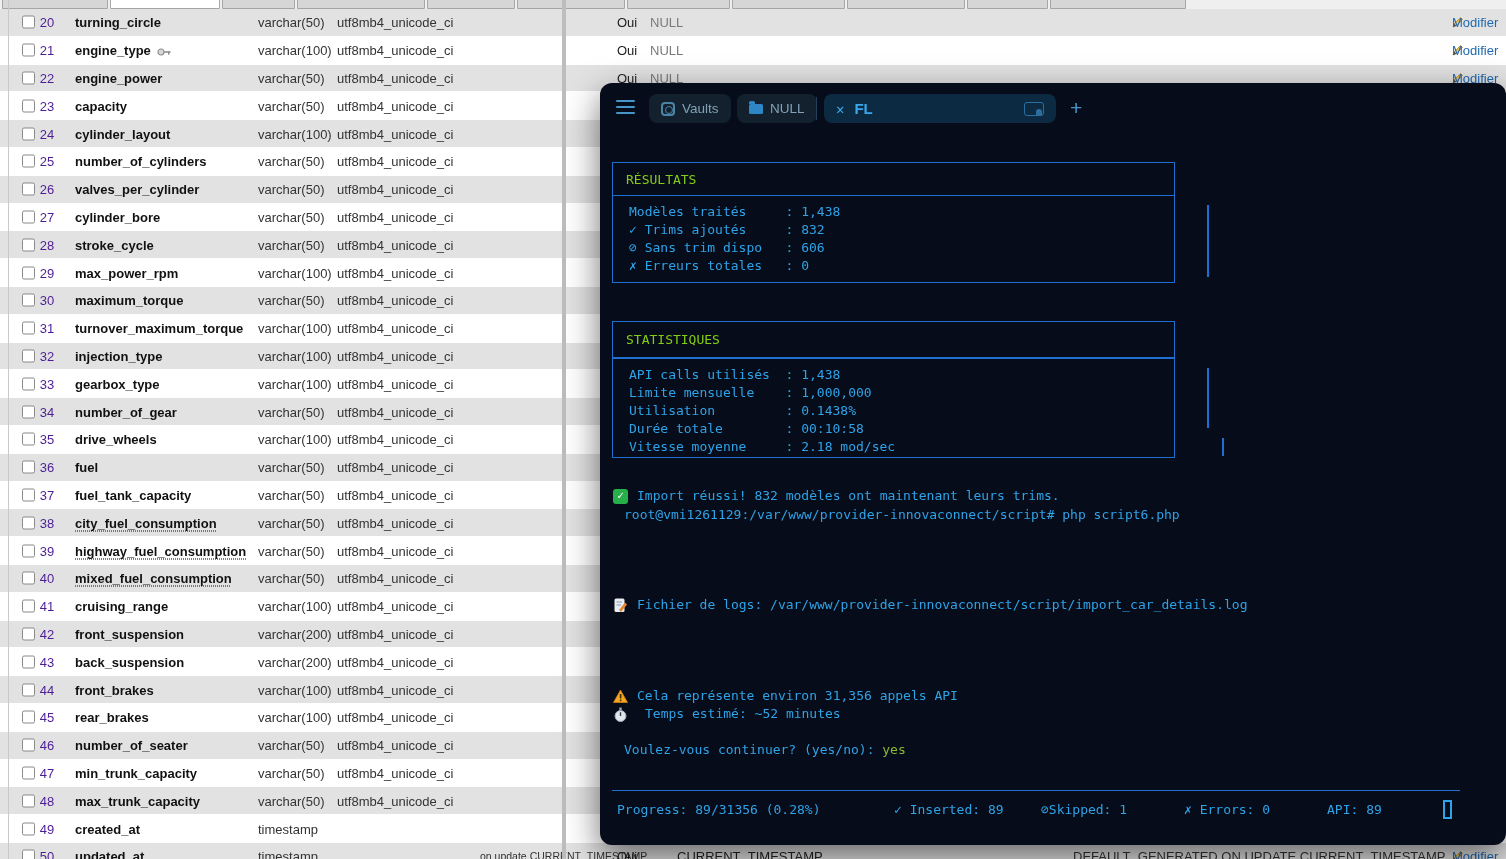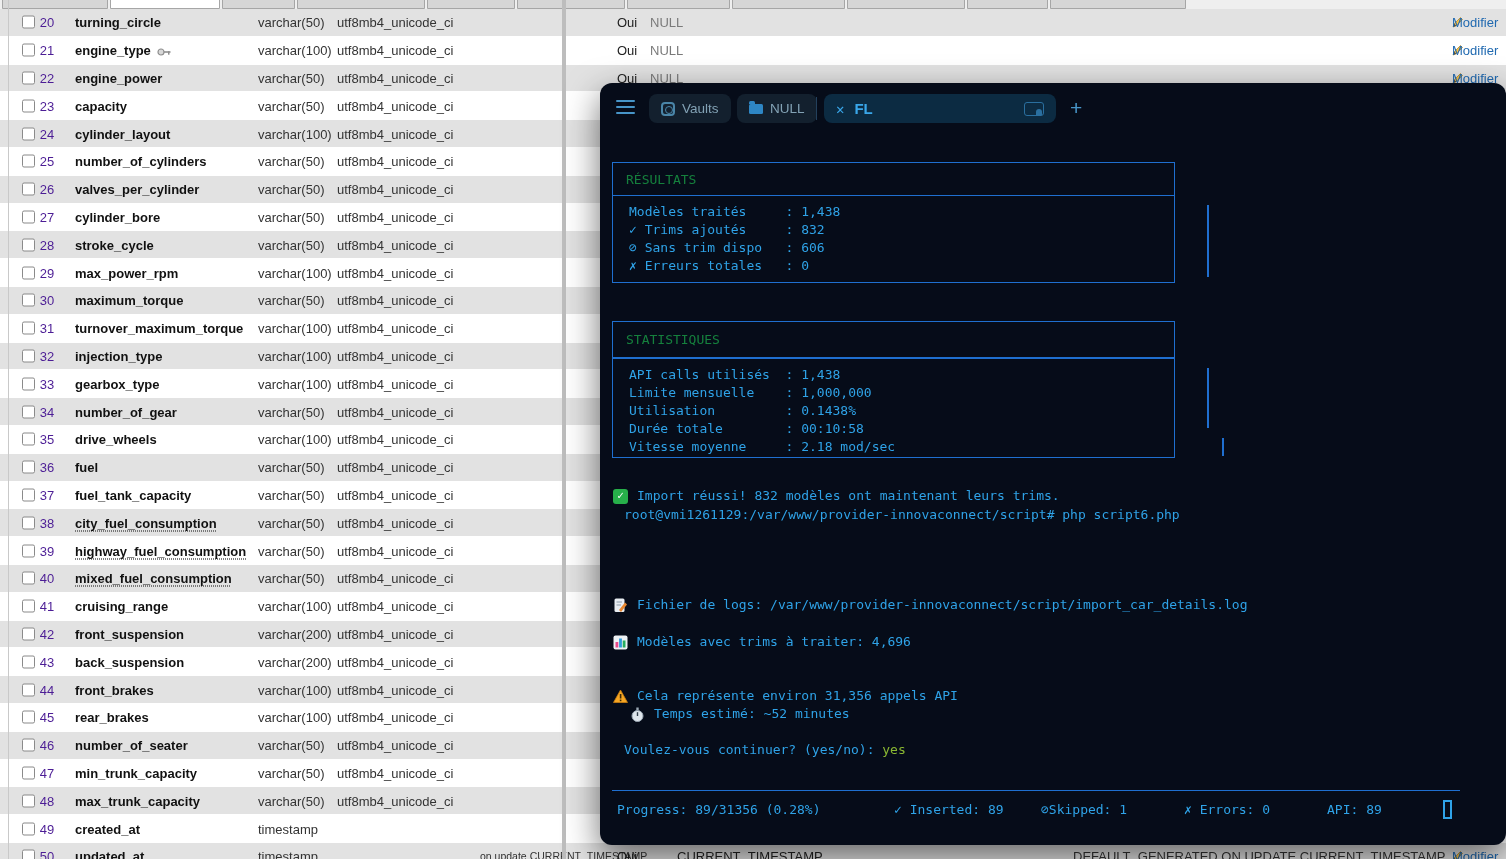"RÉSULTATS" .boxtitle { color: #15803d -> #84cc16 }
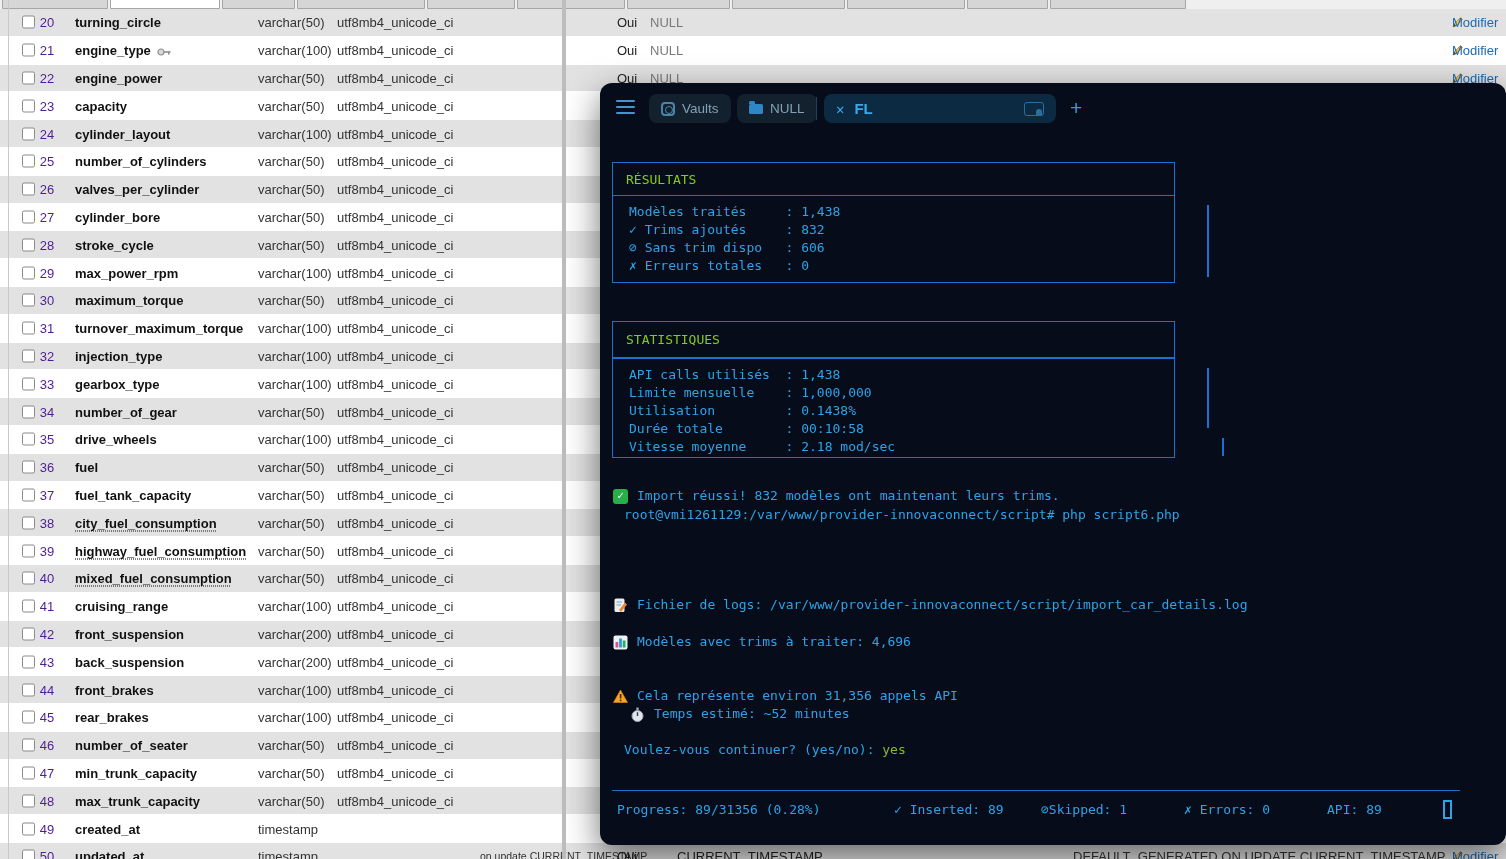"Modèles avec trims à traiter:" div.line { html: <div> <svg> <rect></rect> <rect></rect> <rect></rect> <rect></rect> </svg> <span>Modèles avec trims à traiter: 4,696</span> </div> -> none }
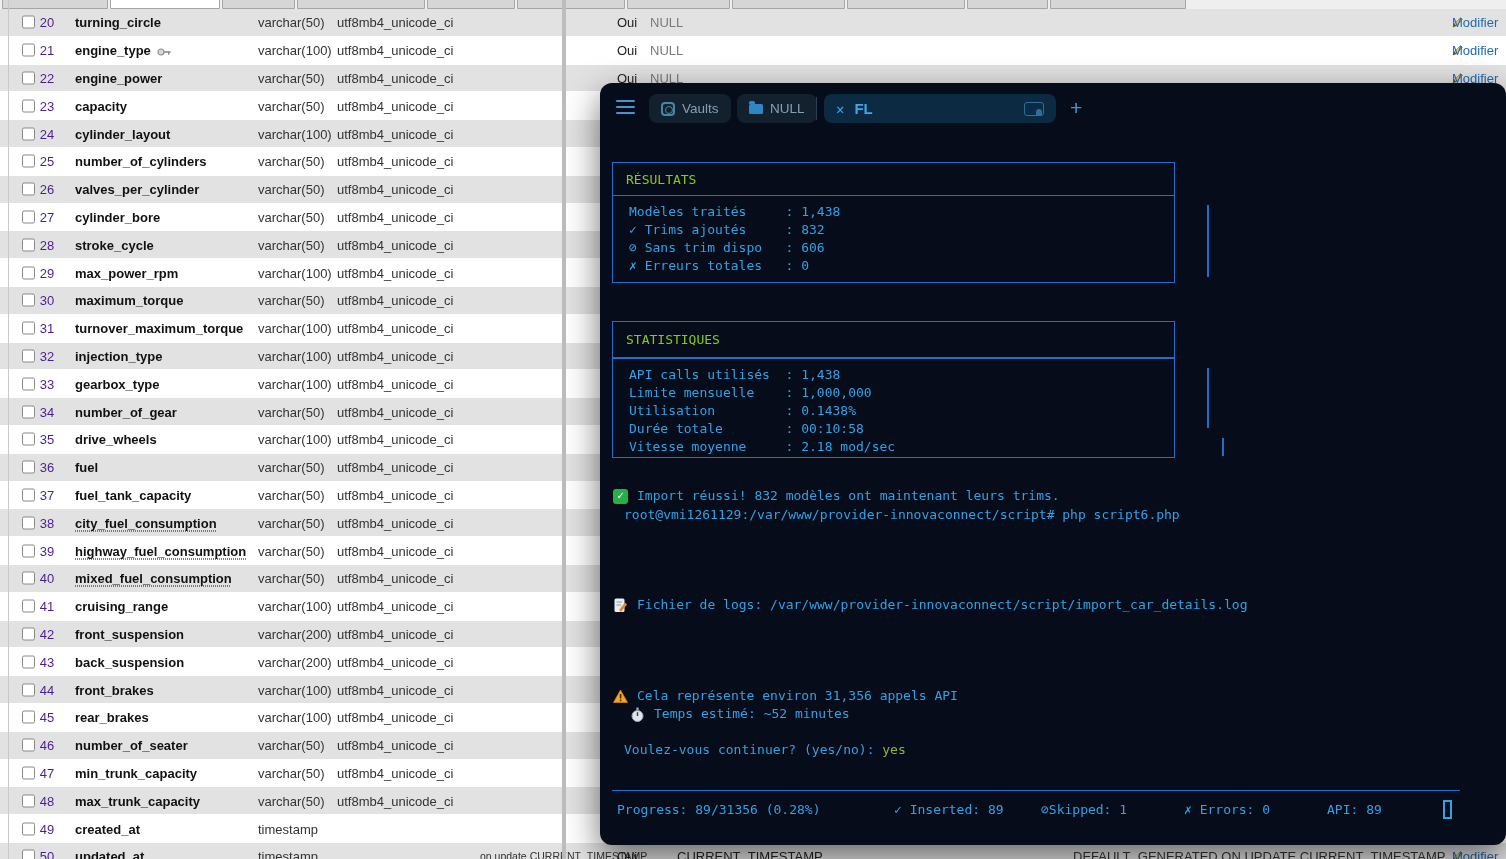"Temps estimé: ~52 minutes" div.line { gap: none -> 8px; left: 30px -> 13px }
